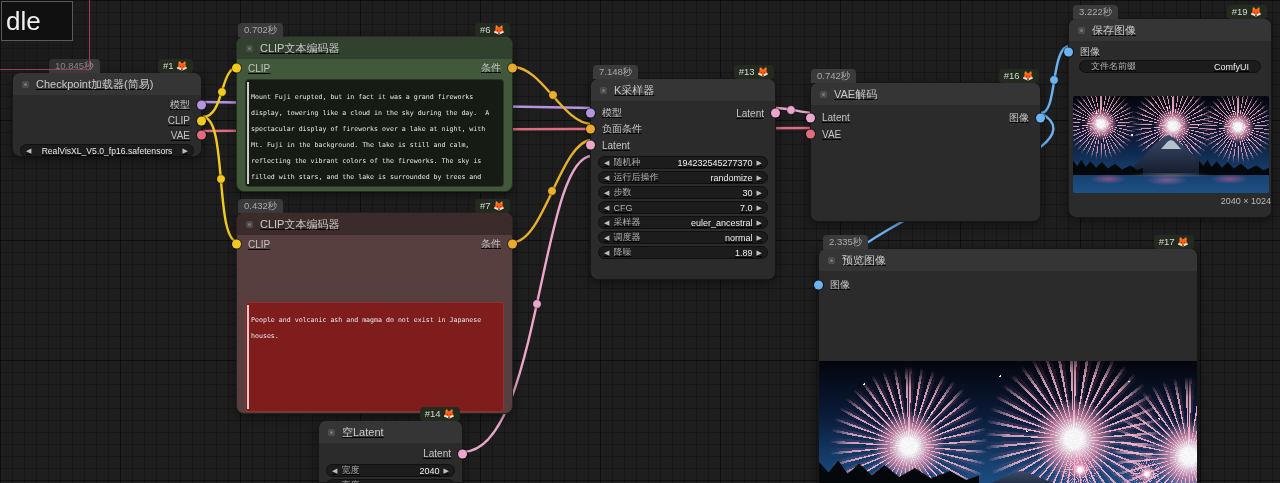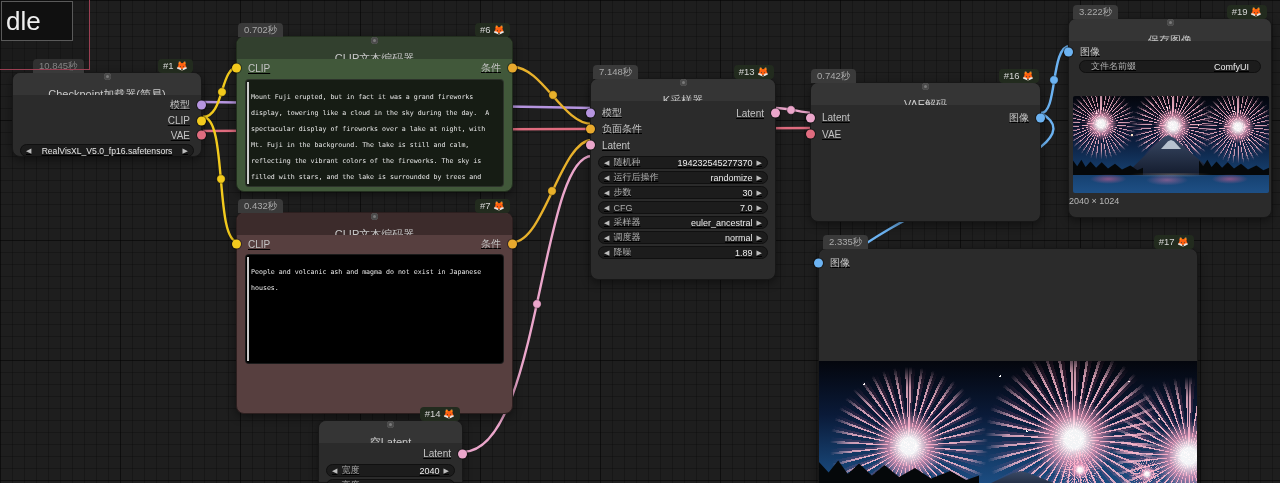"保存图像" .ntitle { flex-direction: column -> none }
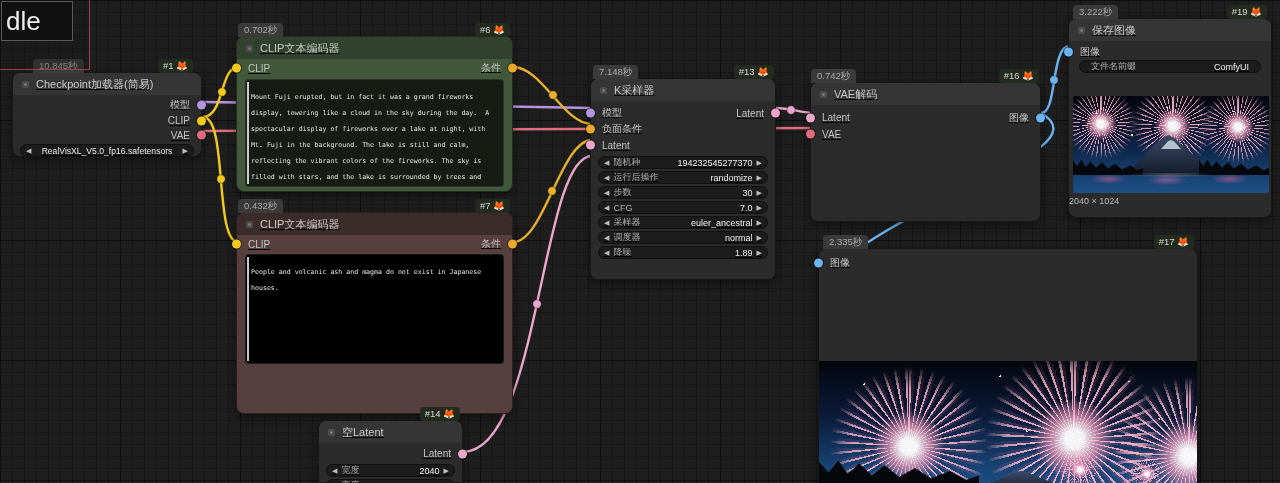"10.845秒" div.timing { left: 20px -> 36px }
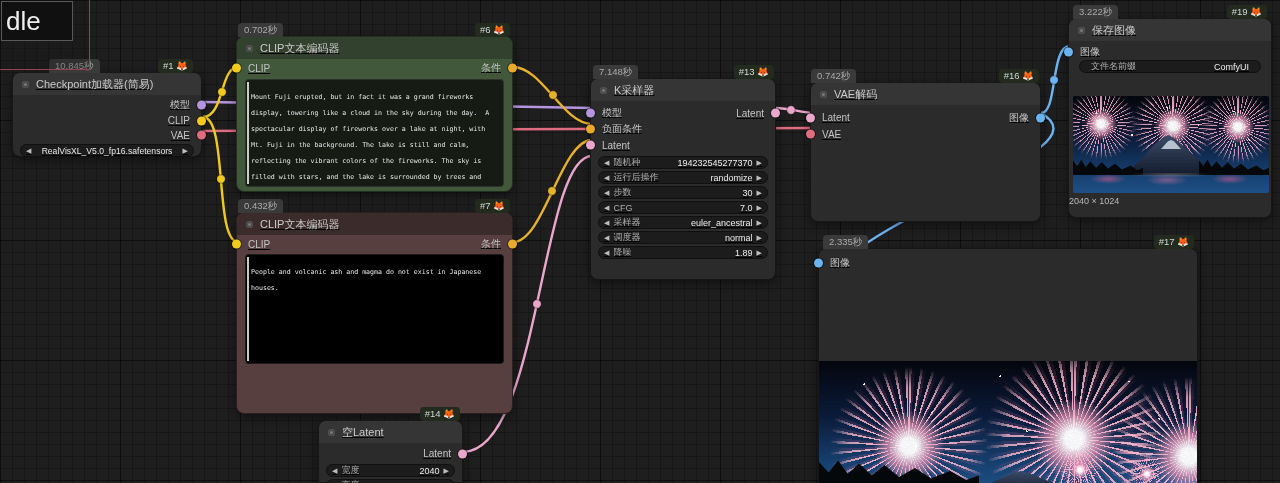"2040 × 1024" .caption { text-align: left -> right }
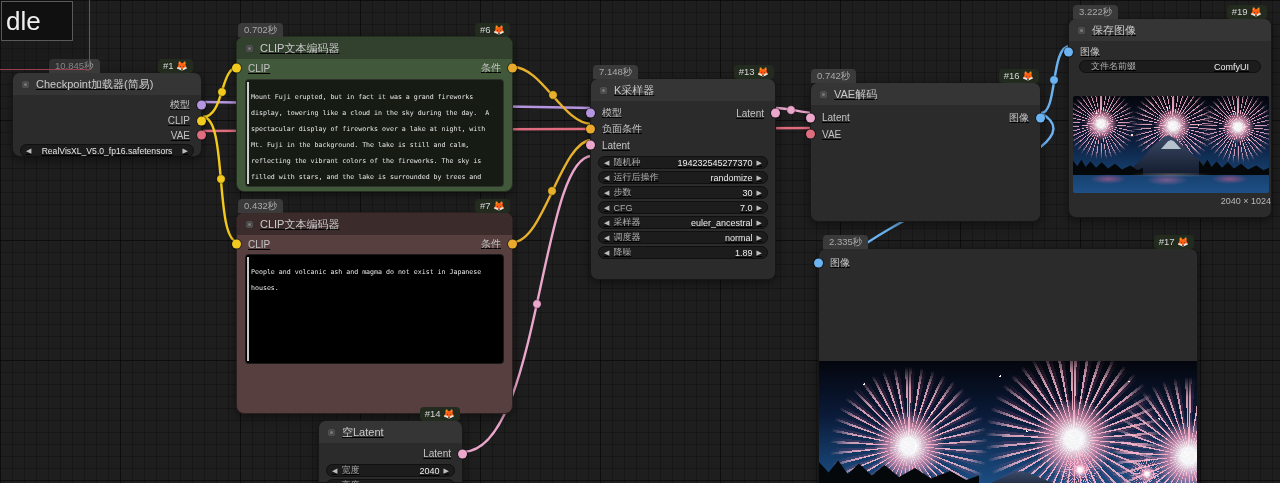"预览图像" div.ntitle { html: none -> <div> <span></span> <span>预览图像</span> </div> }
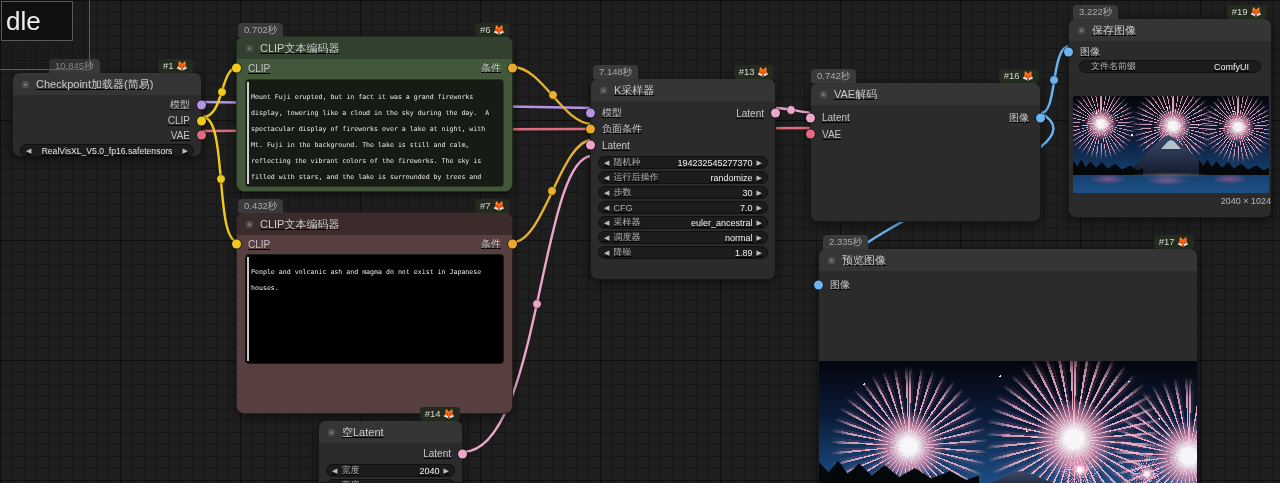"People and volcanic ash and" .node-red .prompt { background: #000000 -> #7f1d1d; margin-top: none -> 48px }
